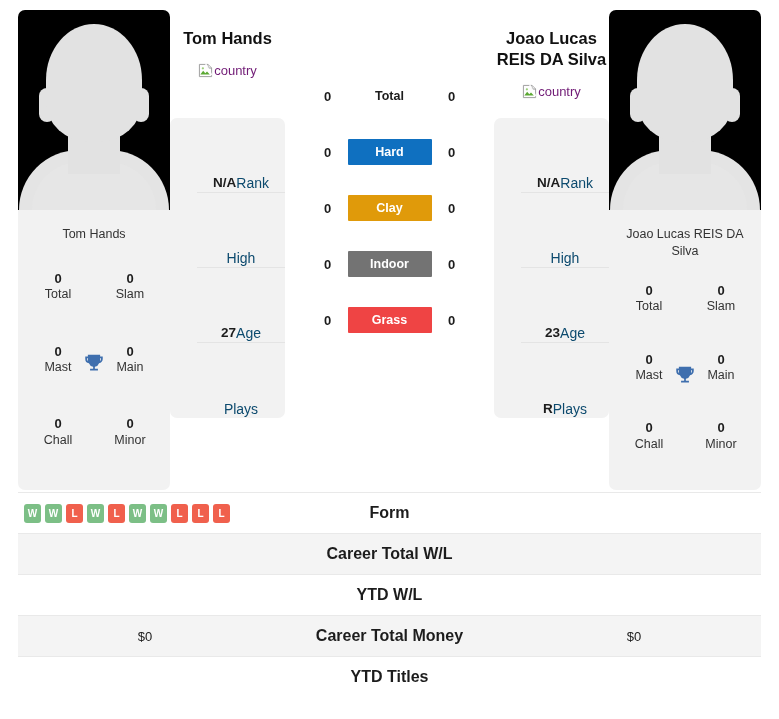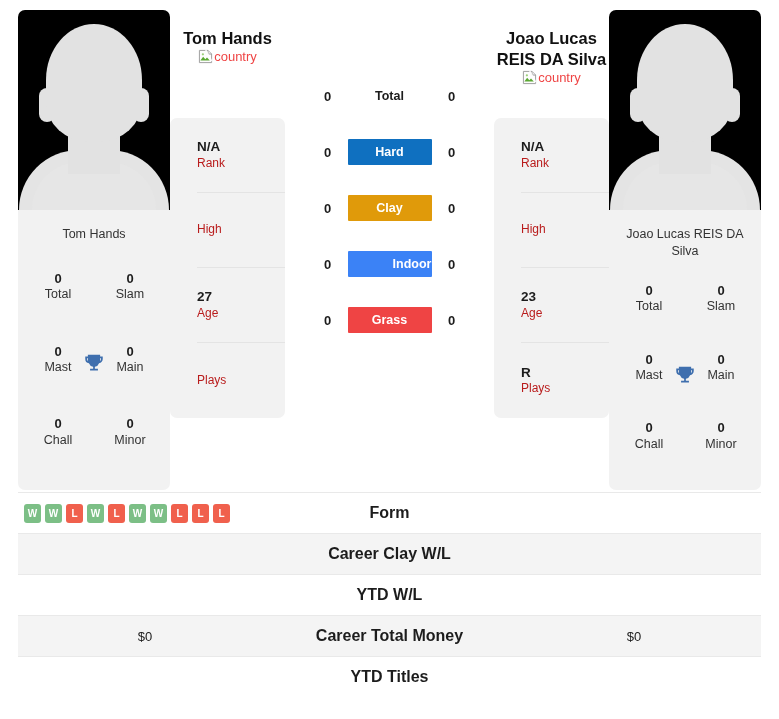"country" .country-img { color: #ef4444 -> #701a75; margin-top: 0 -> 14px }
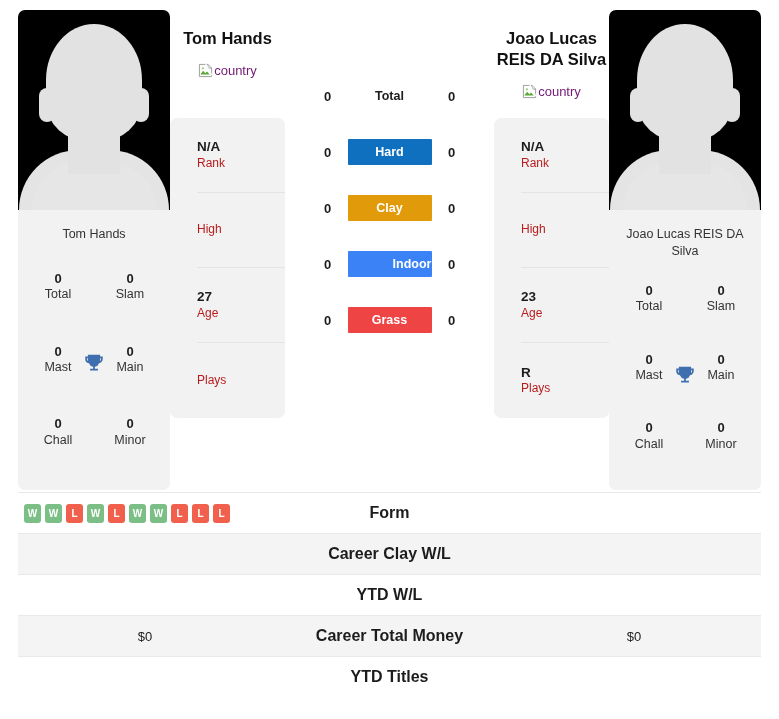"N/A" .info-row { align-items: flex-start -> flex-end; flex-direction: column -> row }
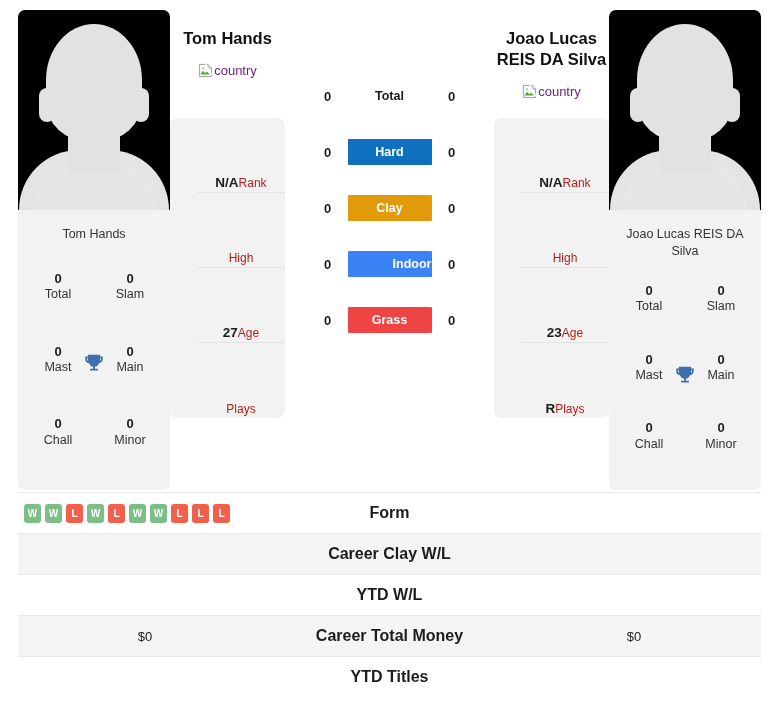"Rank" .info-row .lbl { color: #b91c1c -> #0c4a6e; font-size: 12px -> 14px }
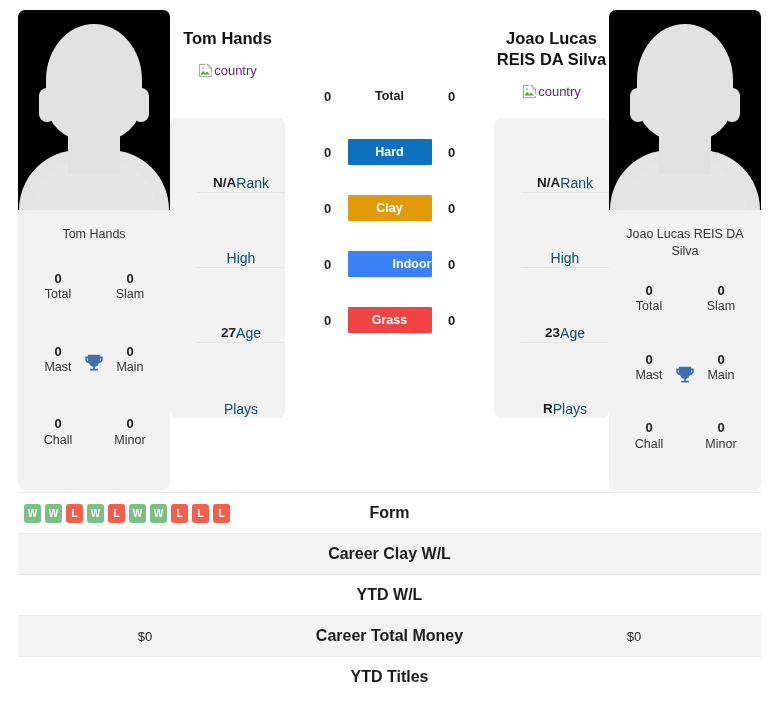"Indoor" div.surf-badge { background: #3b82f6 -> #737373; text-align: right -> none }
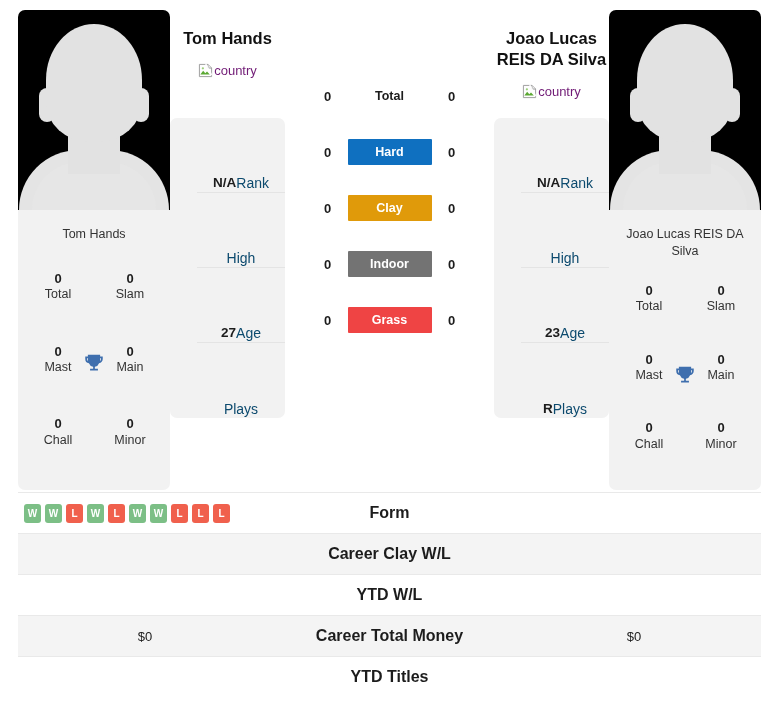"Career Clay W/L" div.c-mid { text: Clay -> Total }
